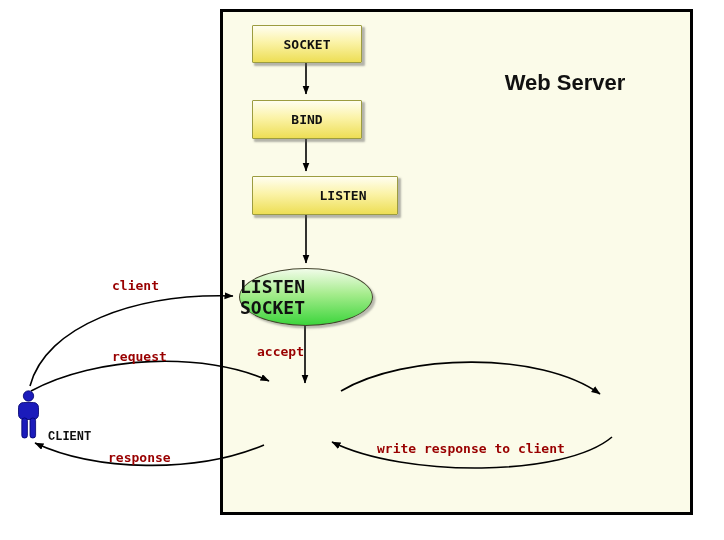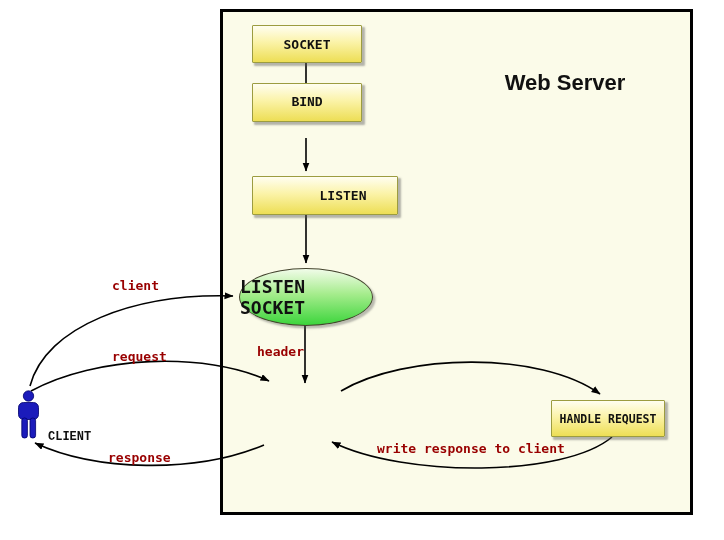"BIND" div.box { font-family: Liberation Mono, monospace -> none; top: 83px -> 100px }
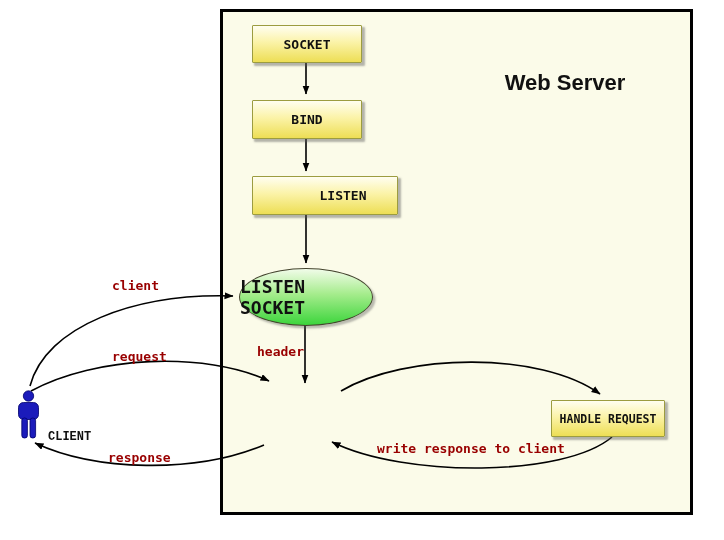"header" div.elabel { text: header -> accept }
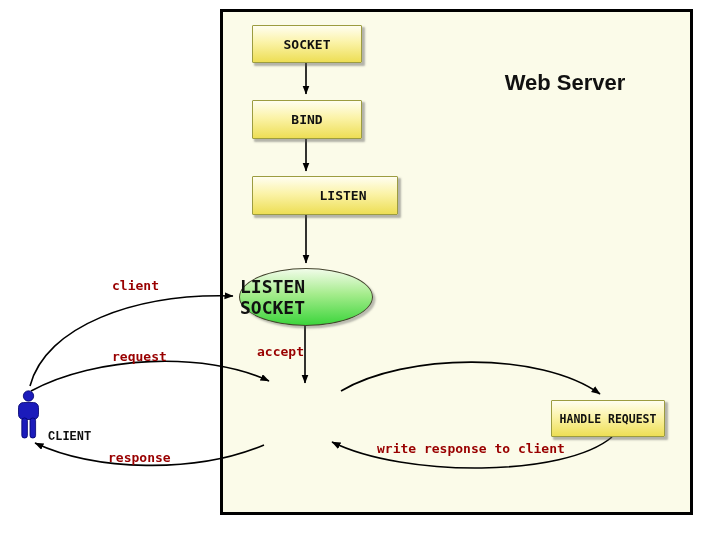"HANDLE REQUEST" div.box { html: <div>HANDLE REQUEST</div> -> none }
